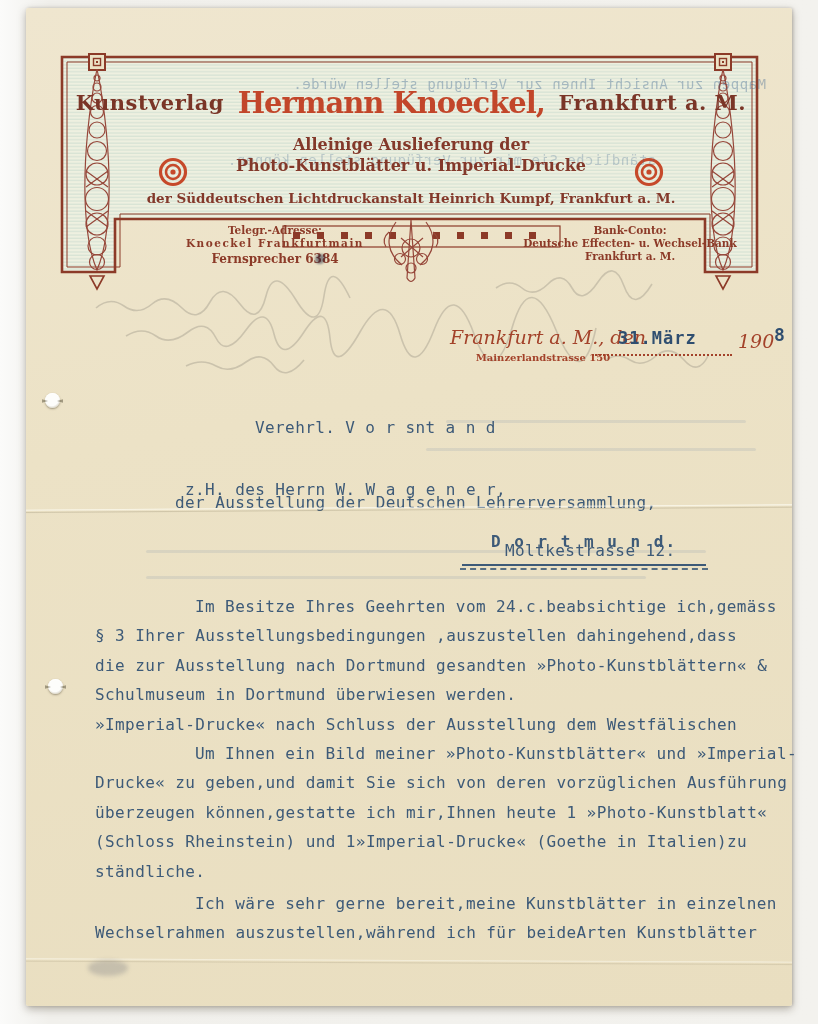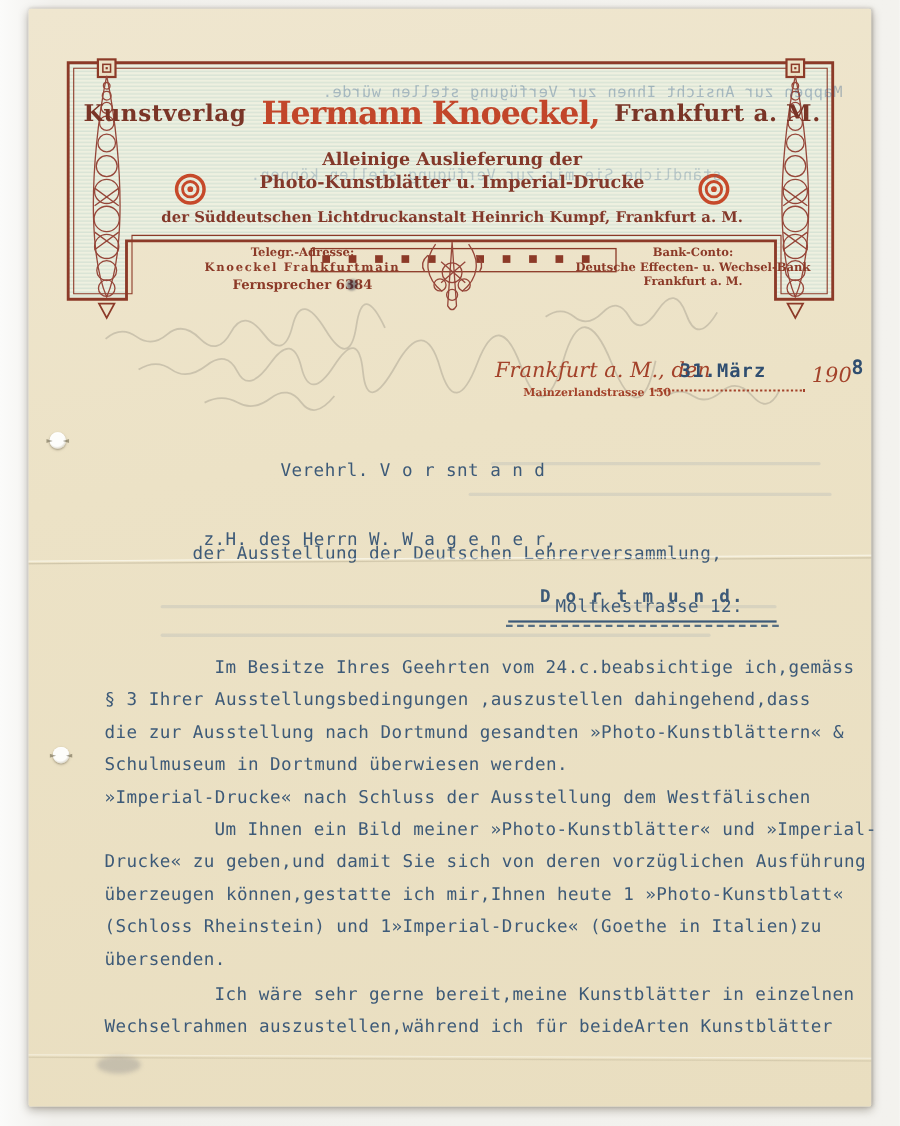"übersenden." div.body-line { text: übersenden -> ständliche }
